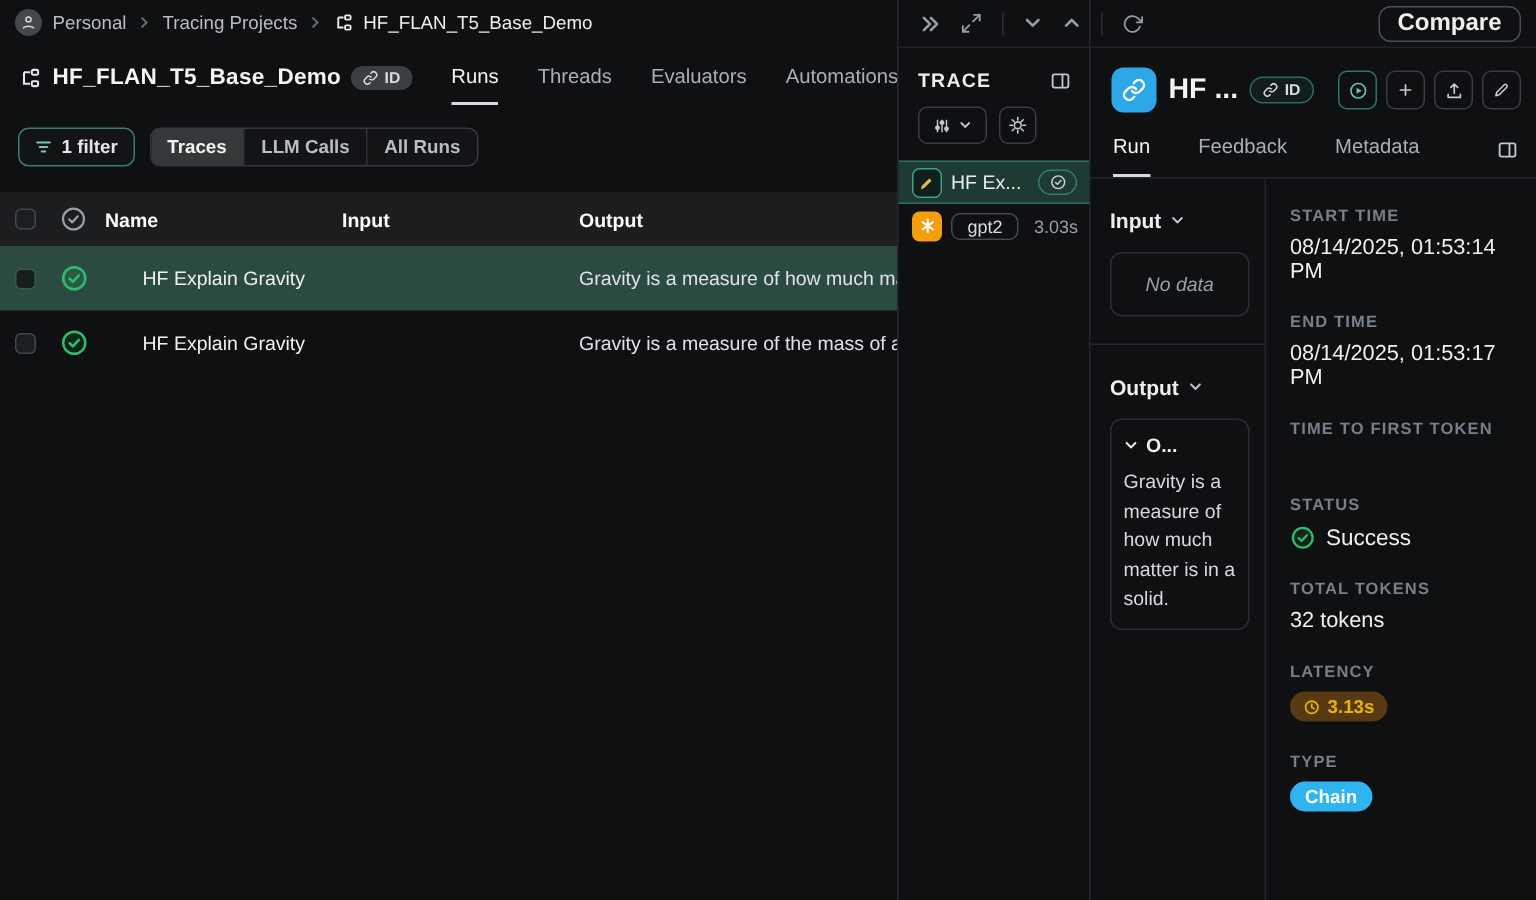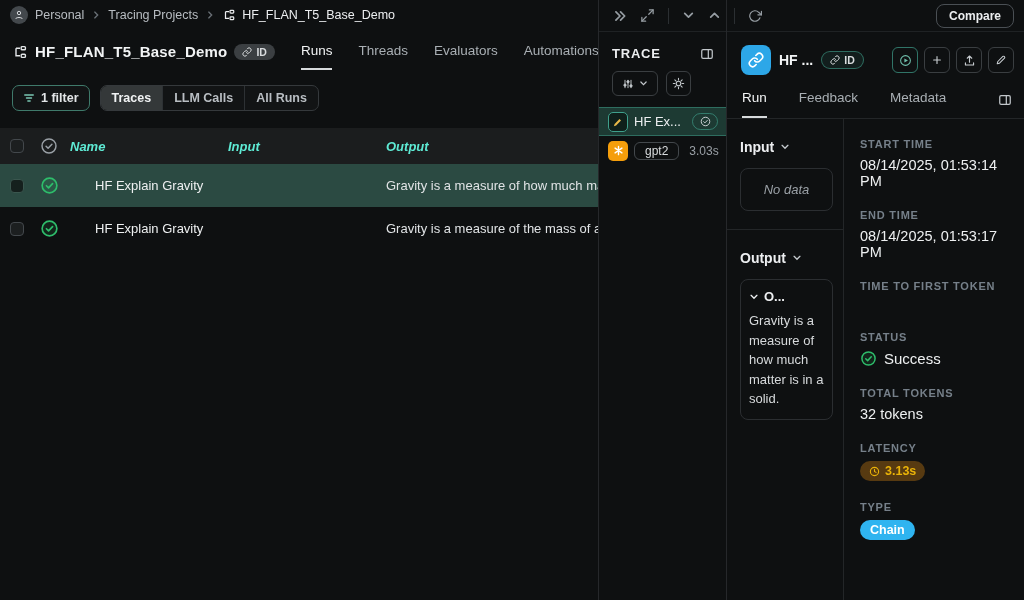"Compare" .compare-btn { font-size: 12px -> 16px }
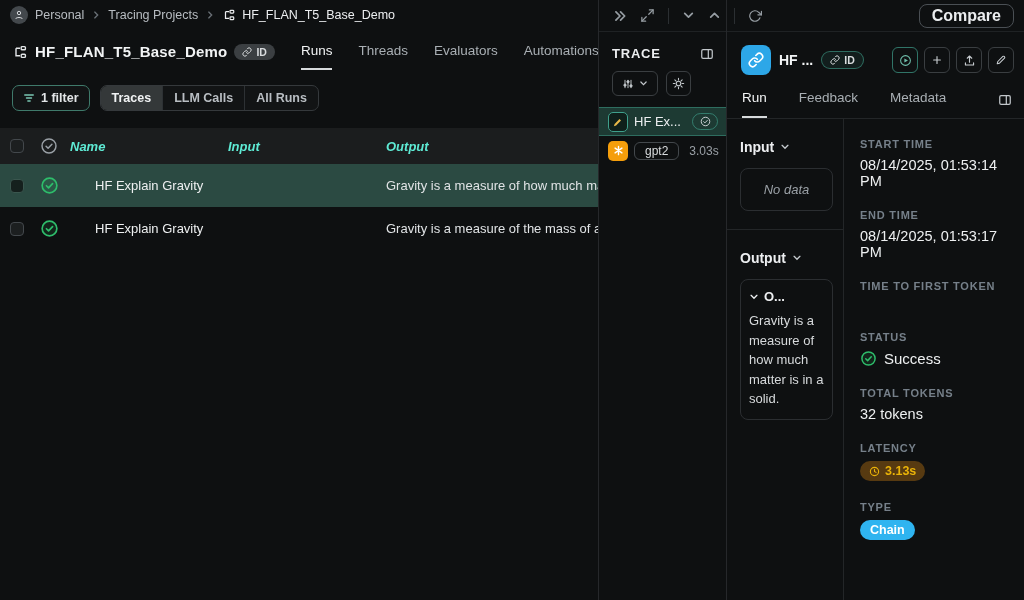"HF ..." .dp-title { font-size: 14px -> 19px }
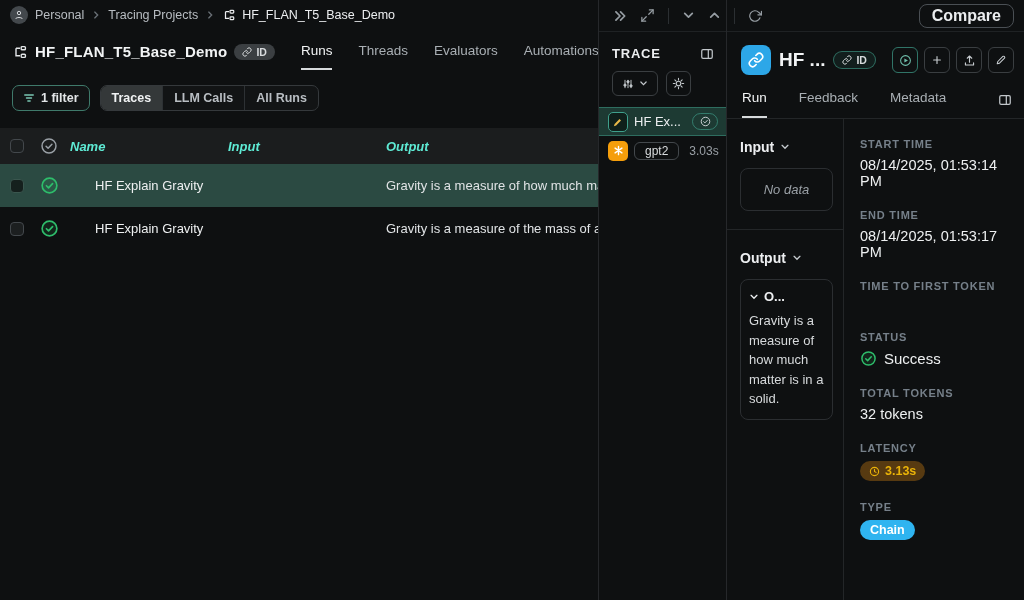"Name" .thead { color: #5eead4 -> #ffffff; font-style: italic -> none }
